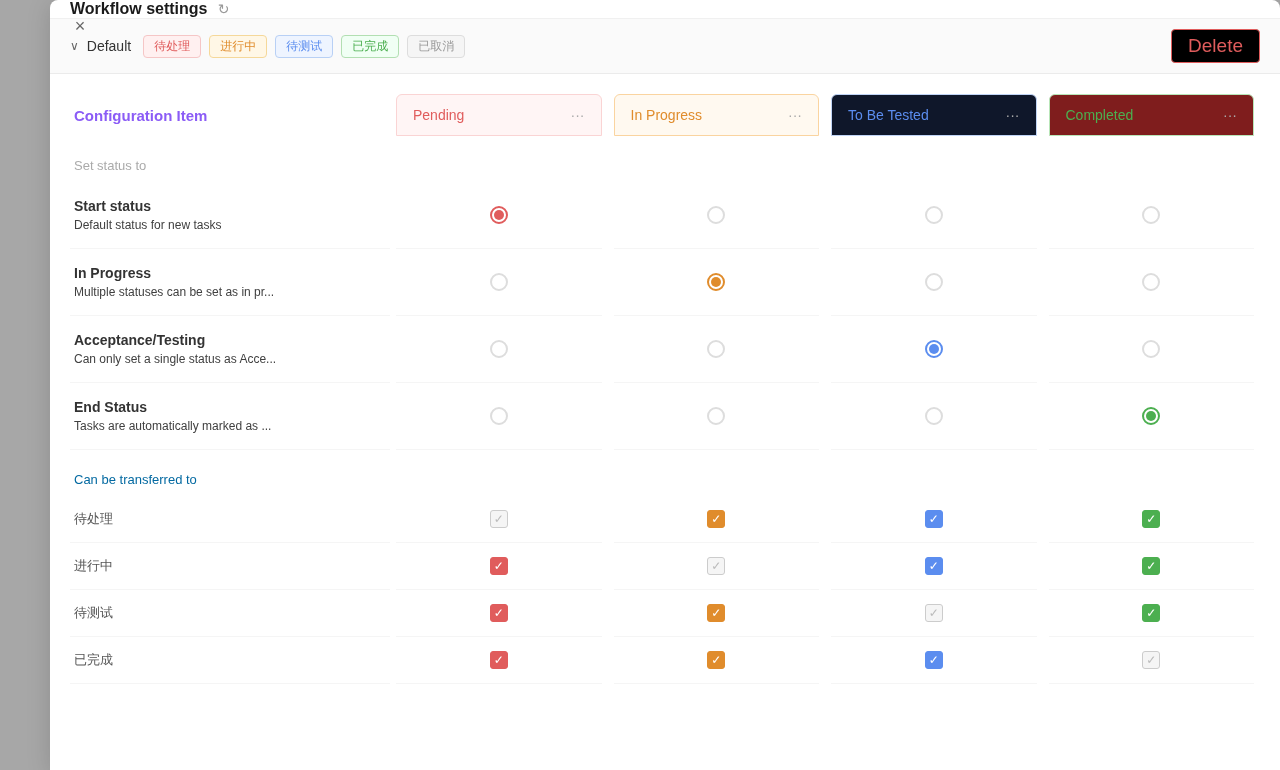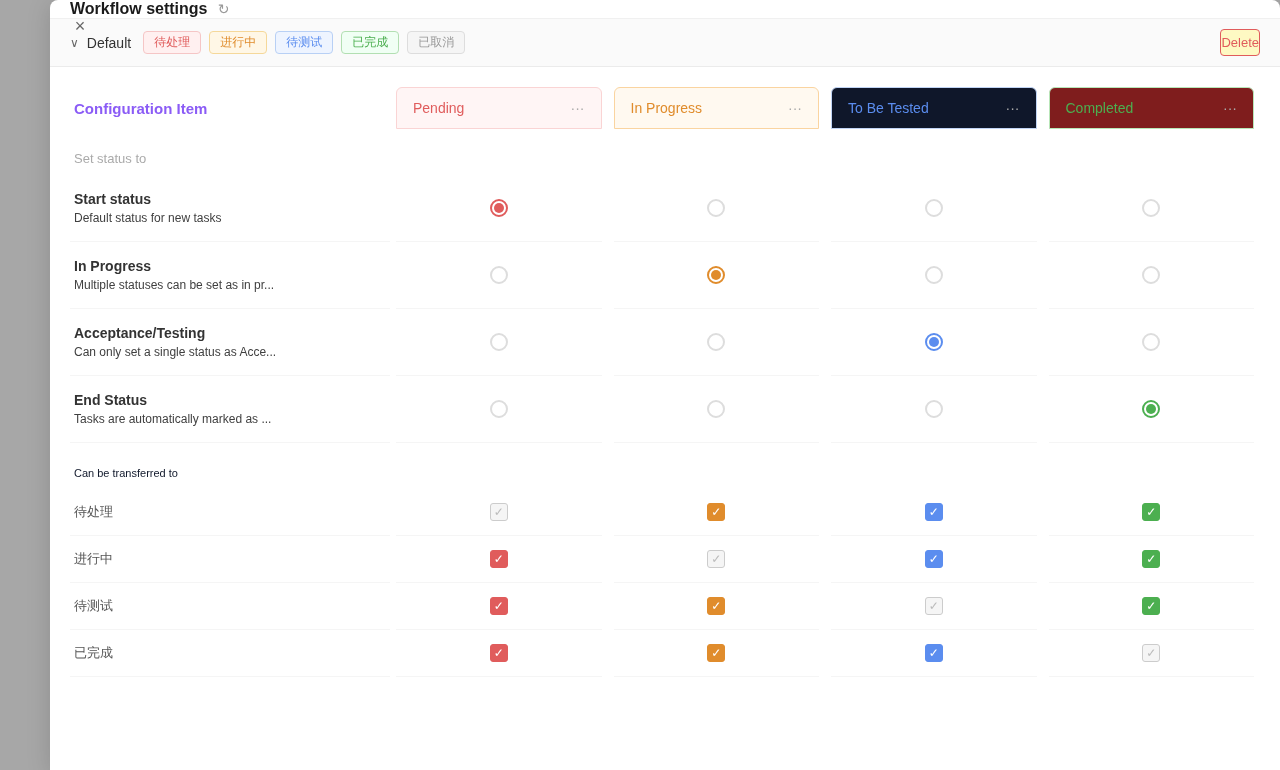"Delete" .delete-btn { background: #fef9c3 -> #000000; font-size: 13px -> 19px; padding: 5px 0 -> 5px 16px }
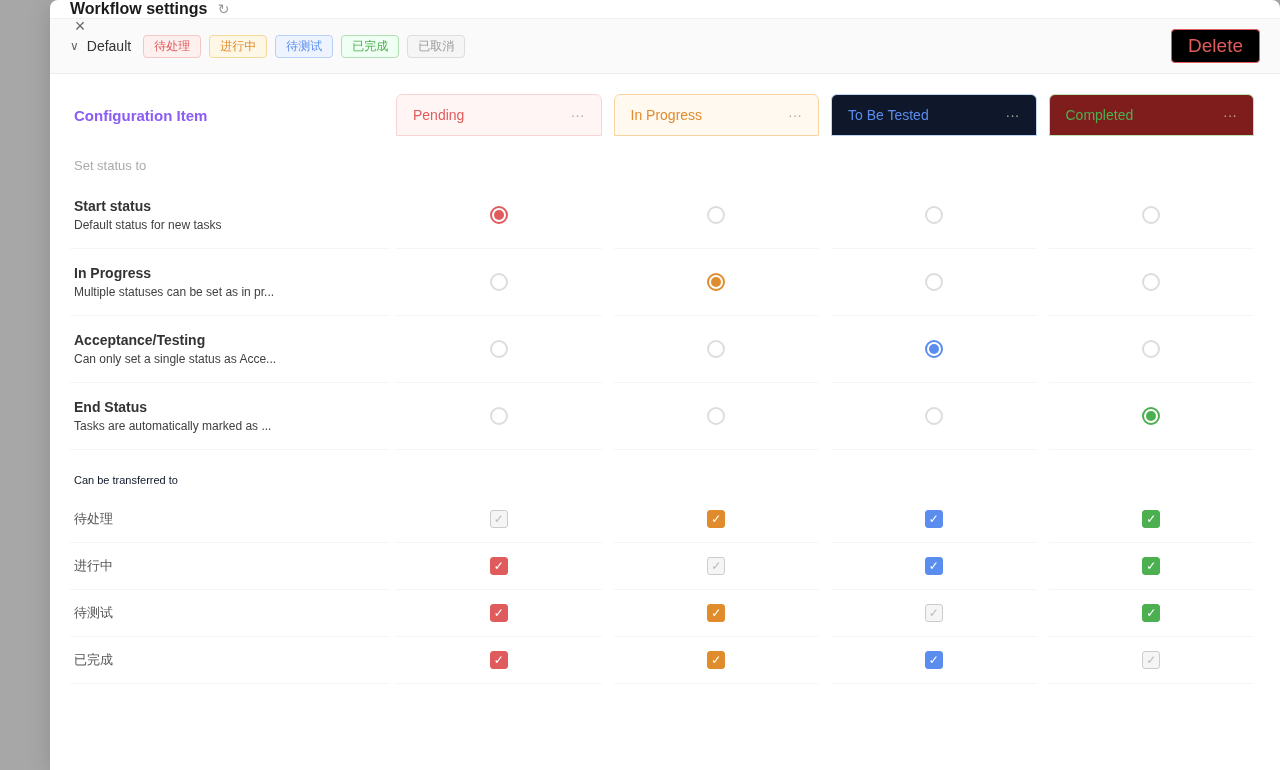"Can be transferred to" .can-transfer-label { color: #0f172a -> #0369a1; font-size: 11px -> 13px }
